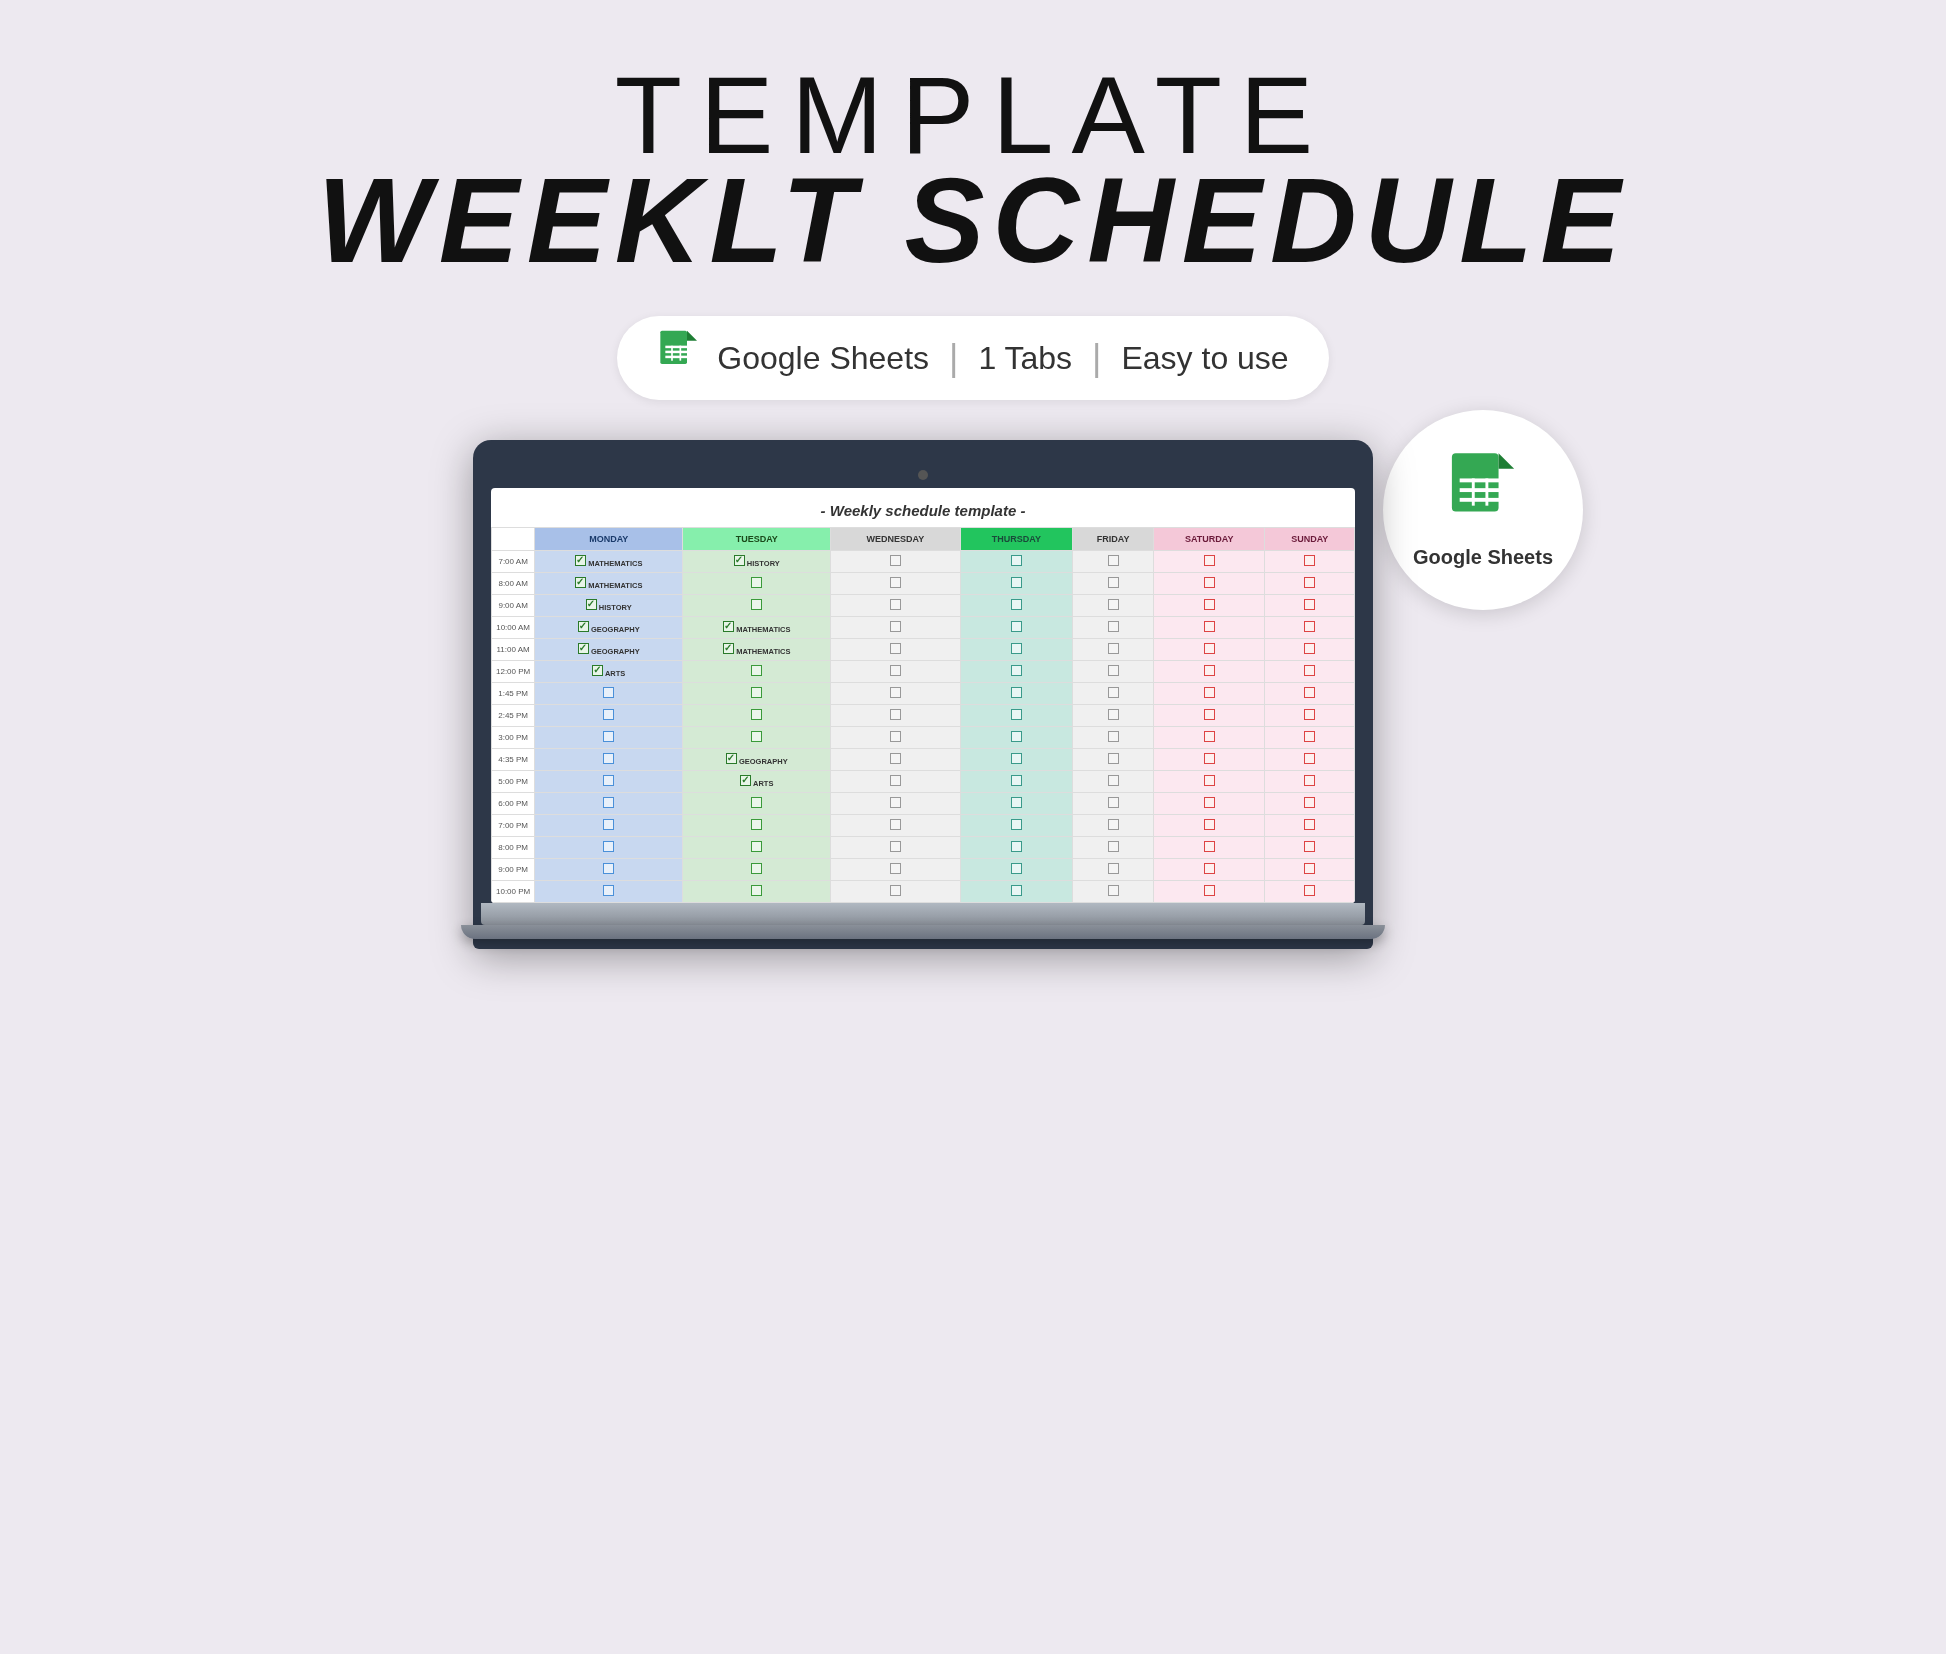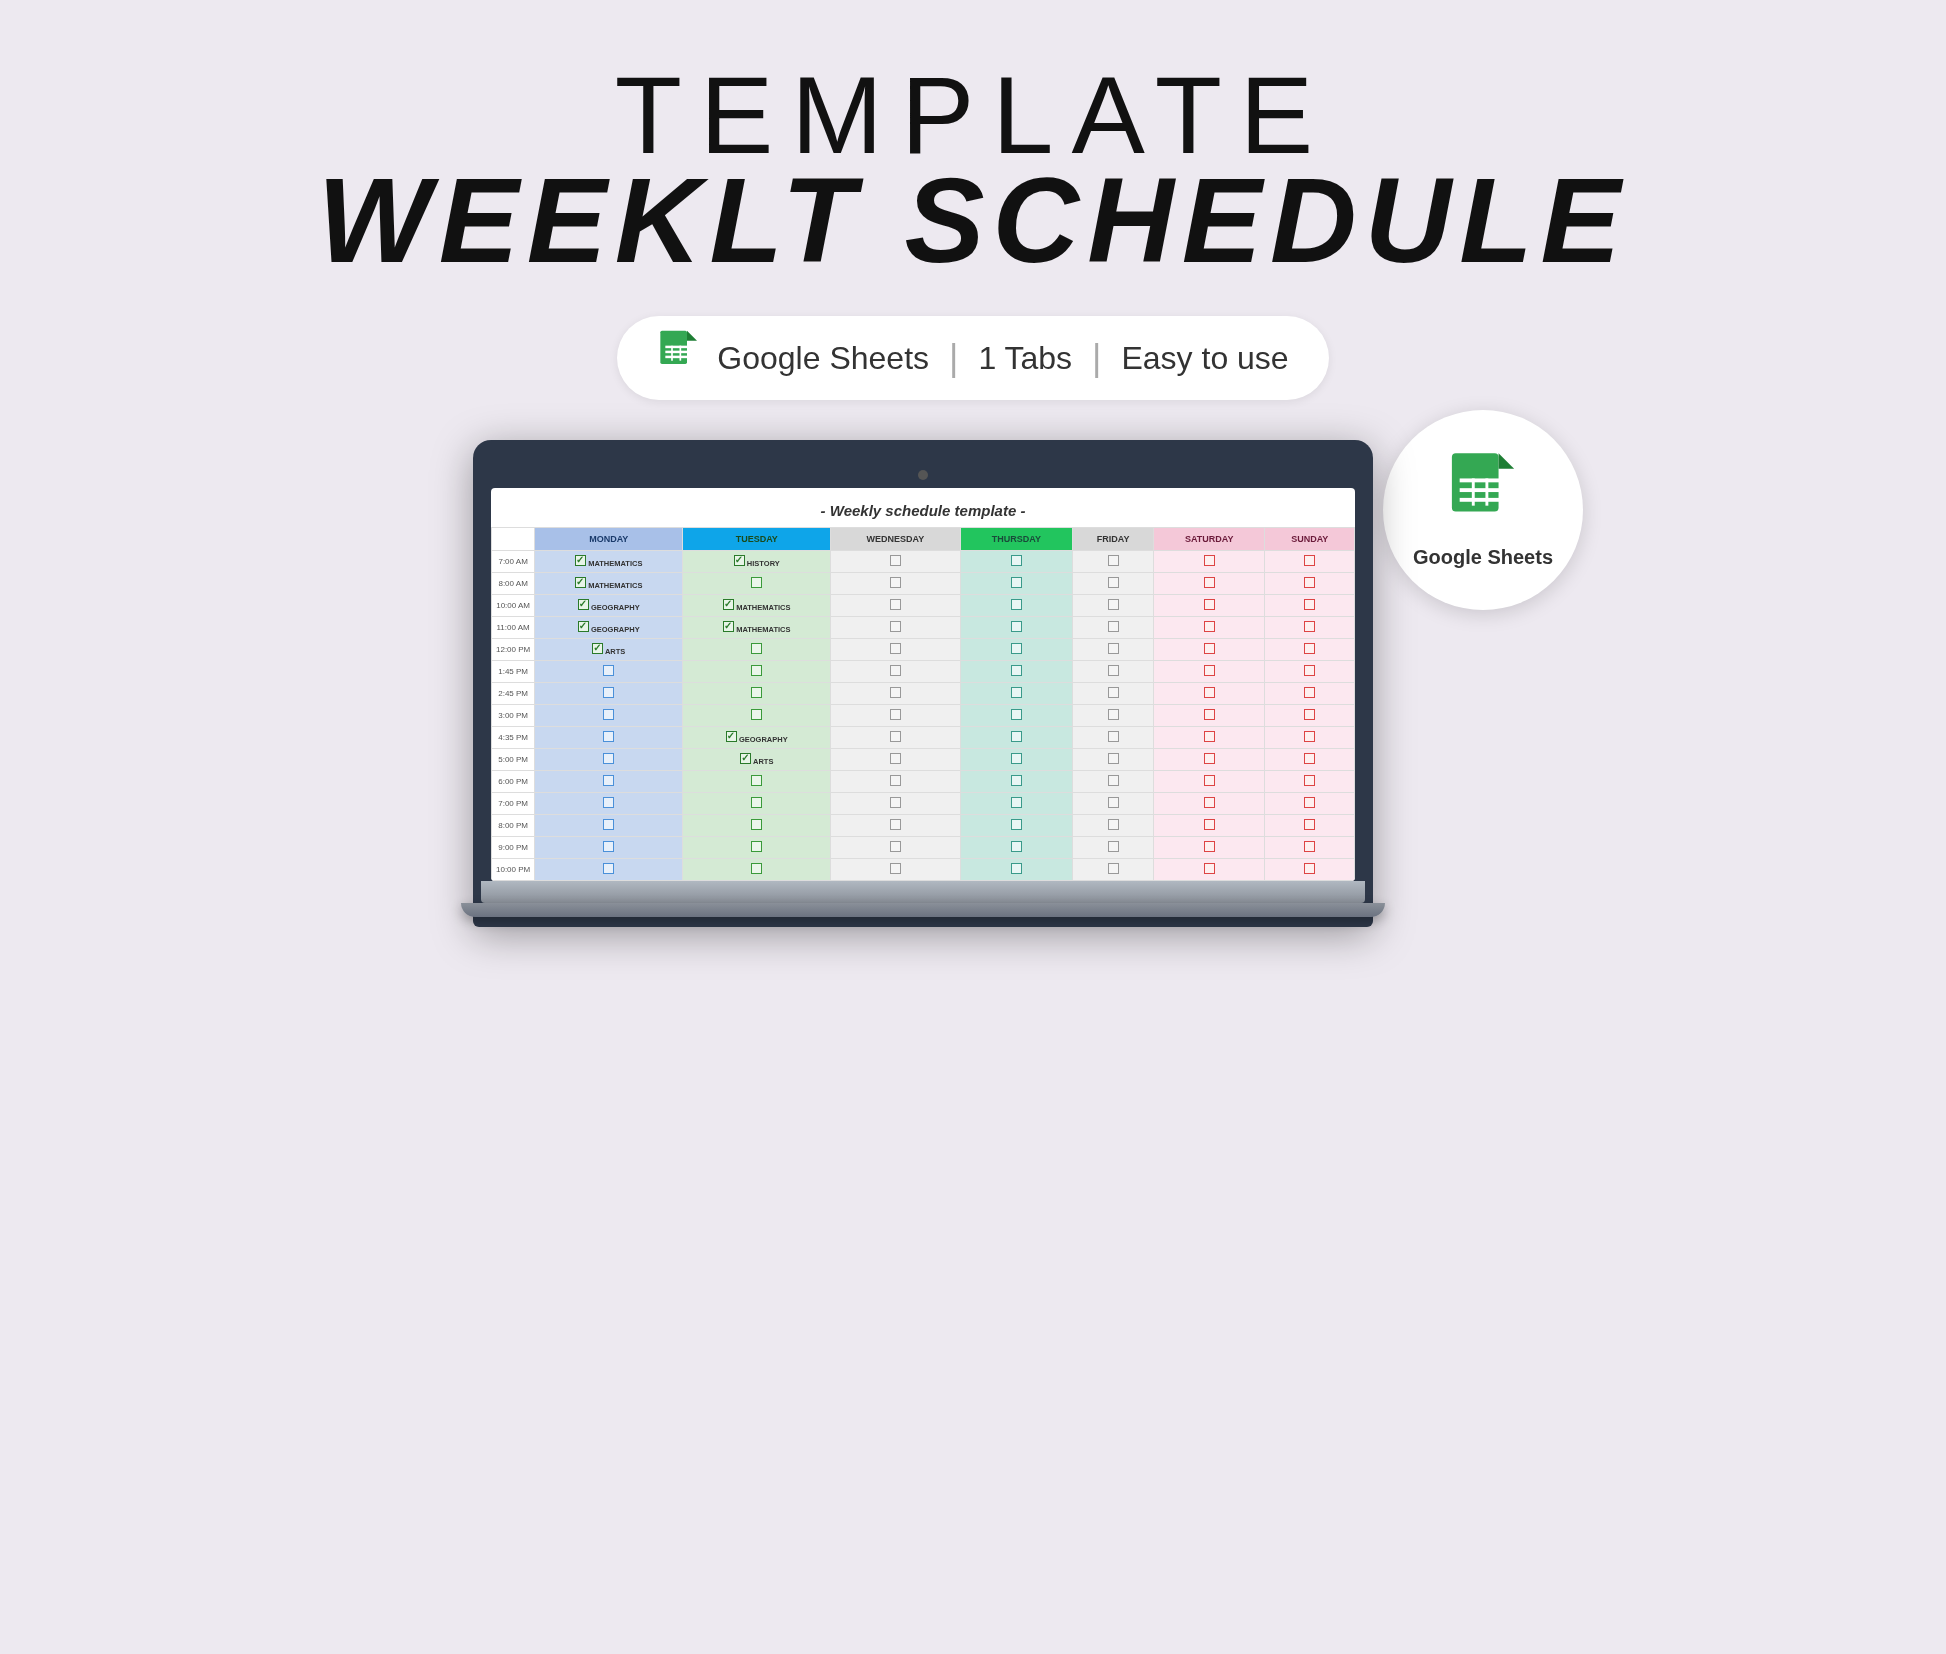"TUESDAY" .col-tuesday-h { background: #0ea5e9 -> #86efac }
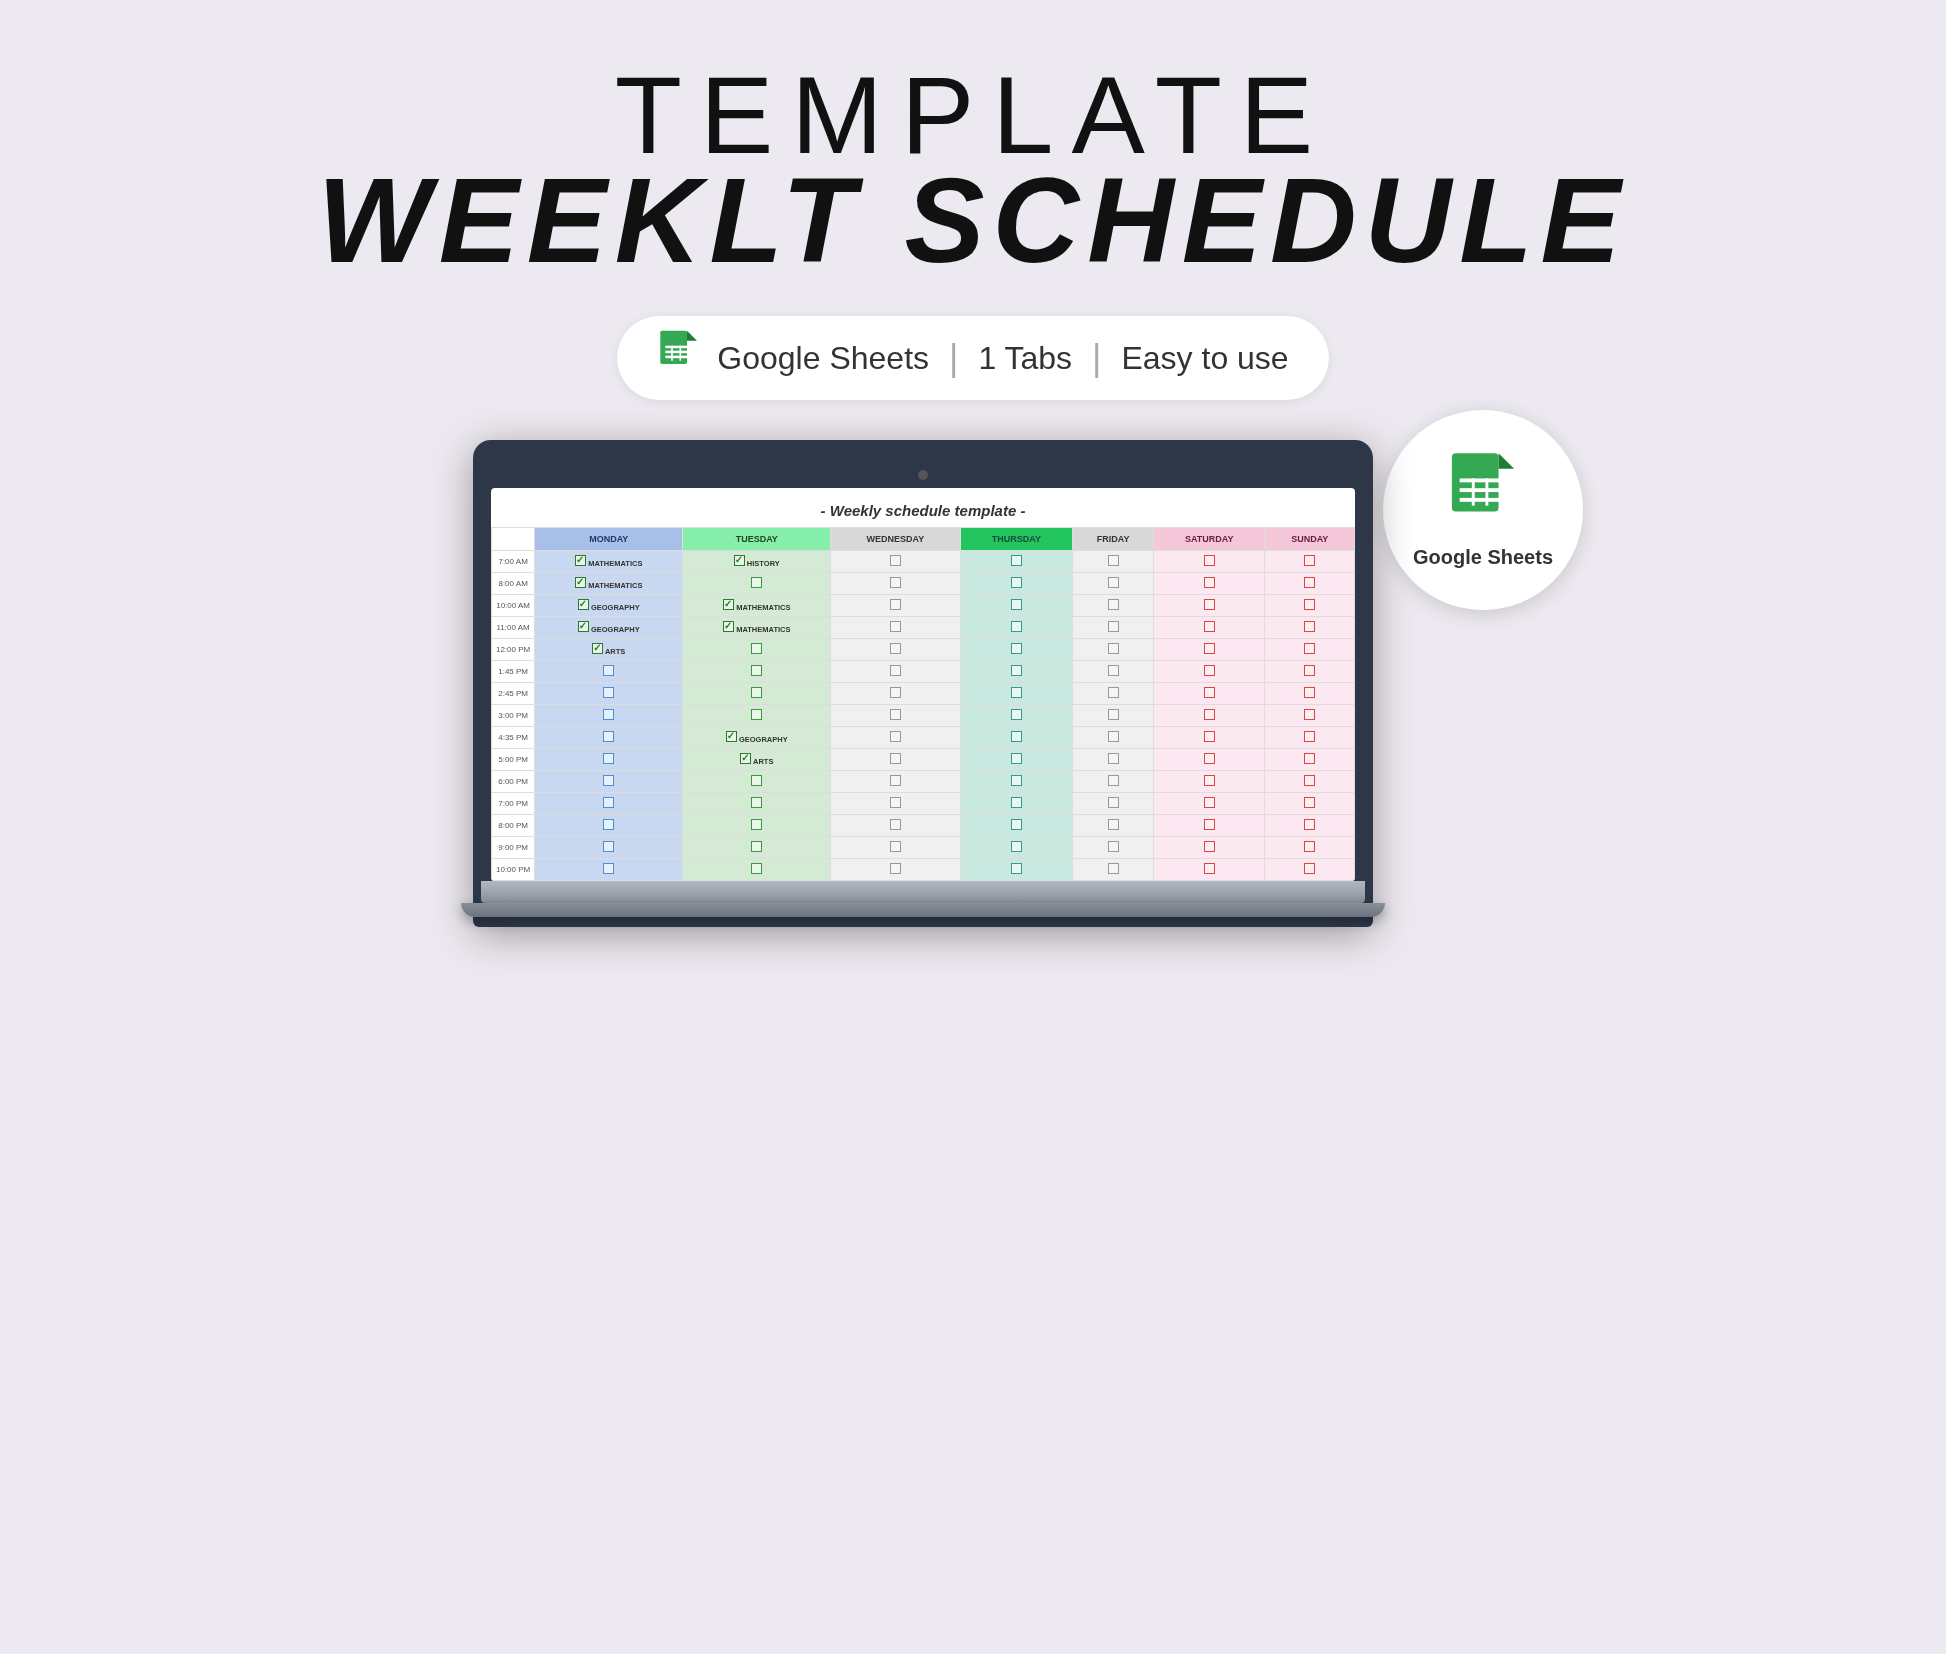"9:00 AM" tr { html: none -> <tr> <td>9:00 AM</td> <td><span></span><span> HISTORY</span></td> <td><span></span></td> <td><span></span></td> <td><span></span></td> <td><span></span></td> <td><span></span></td> <td><span></span></td> </tr> }
